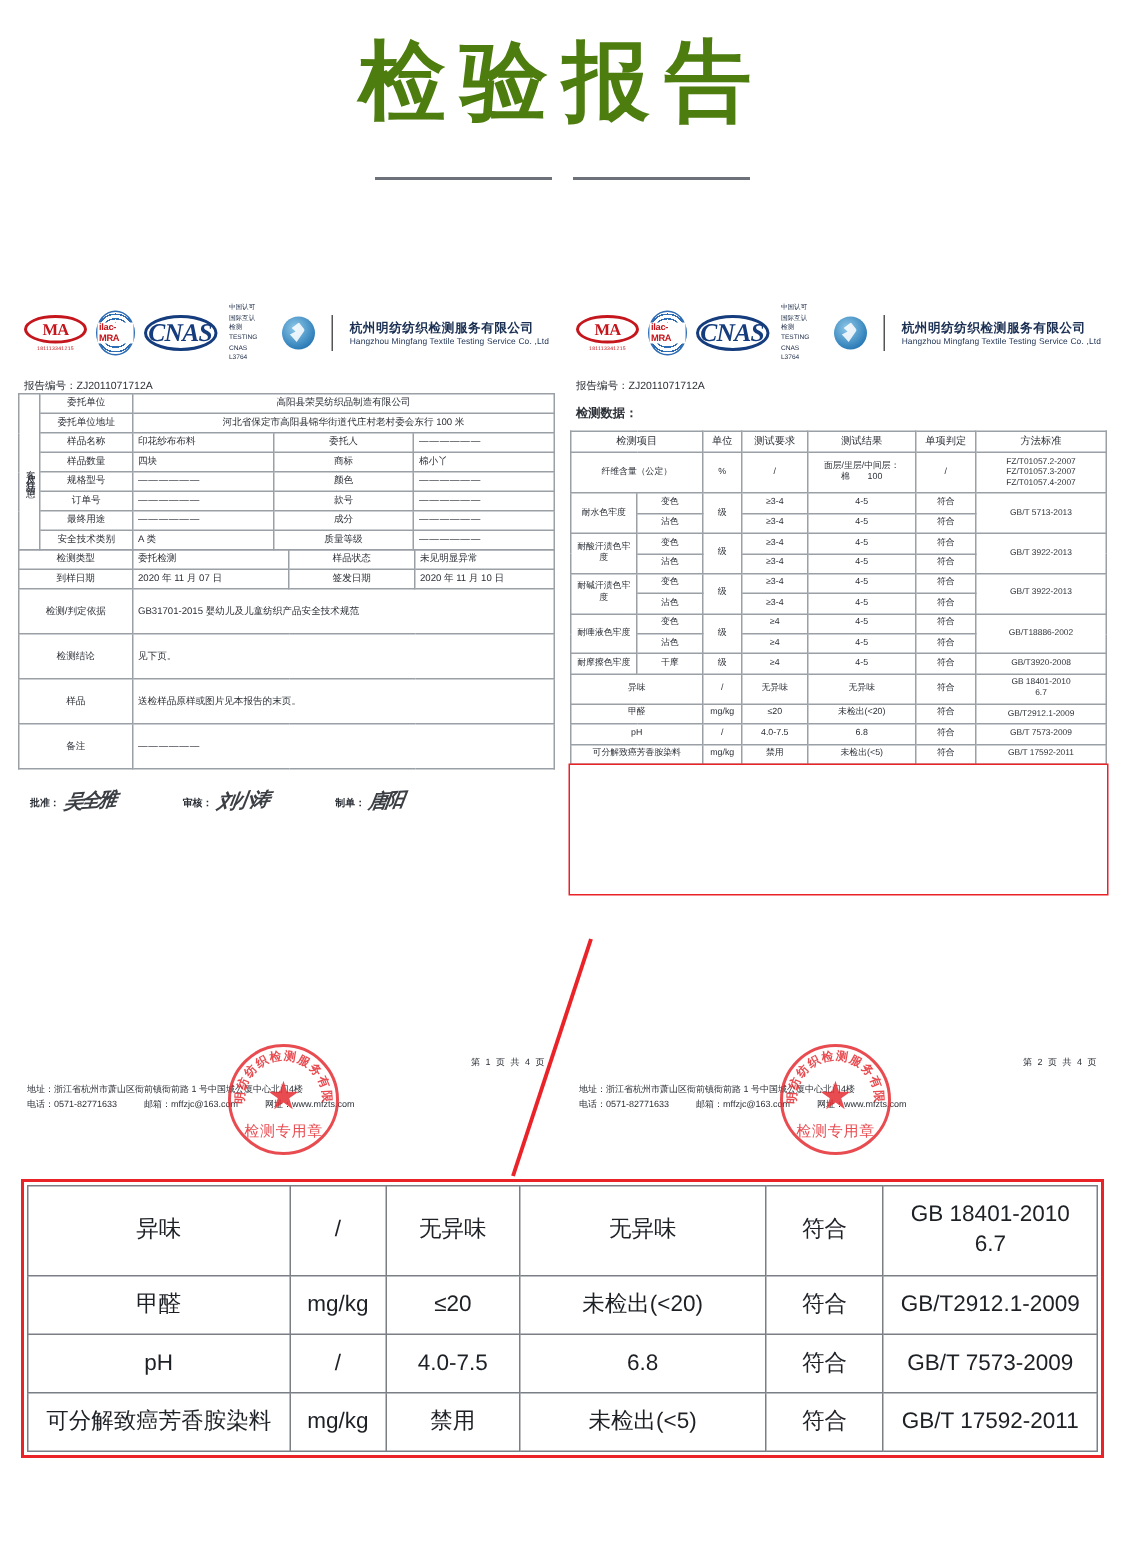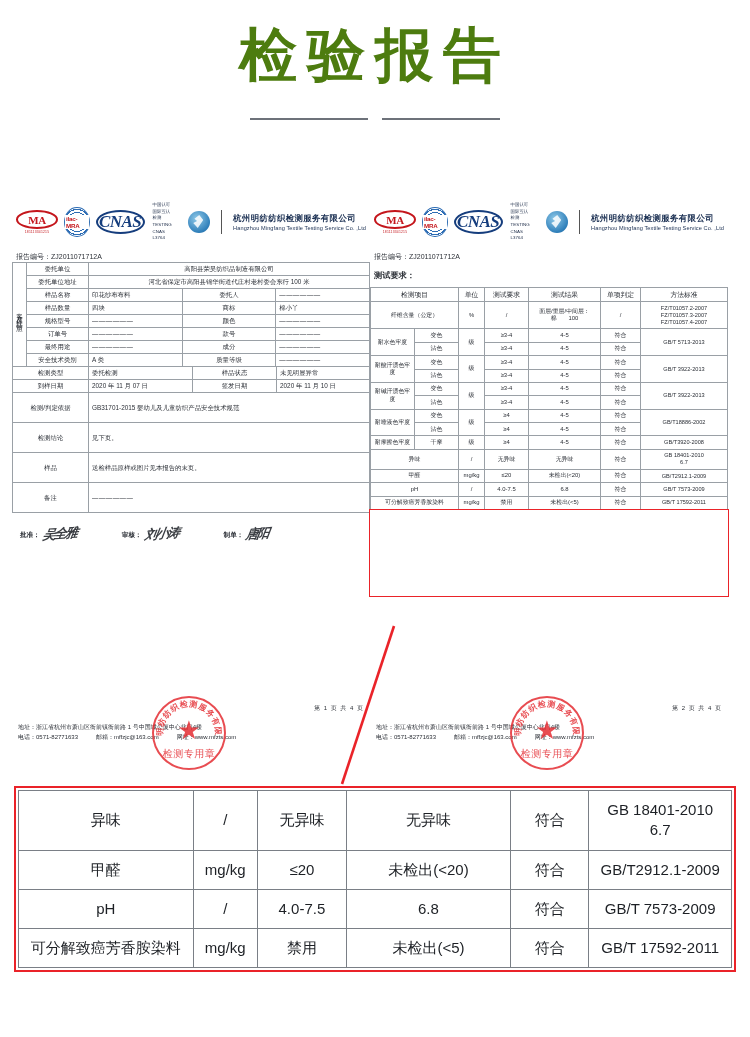"MA" .pages { gap: none -> 10px }
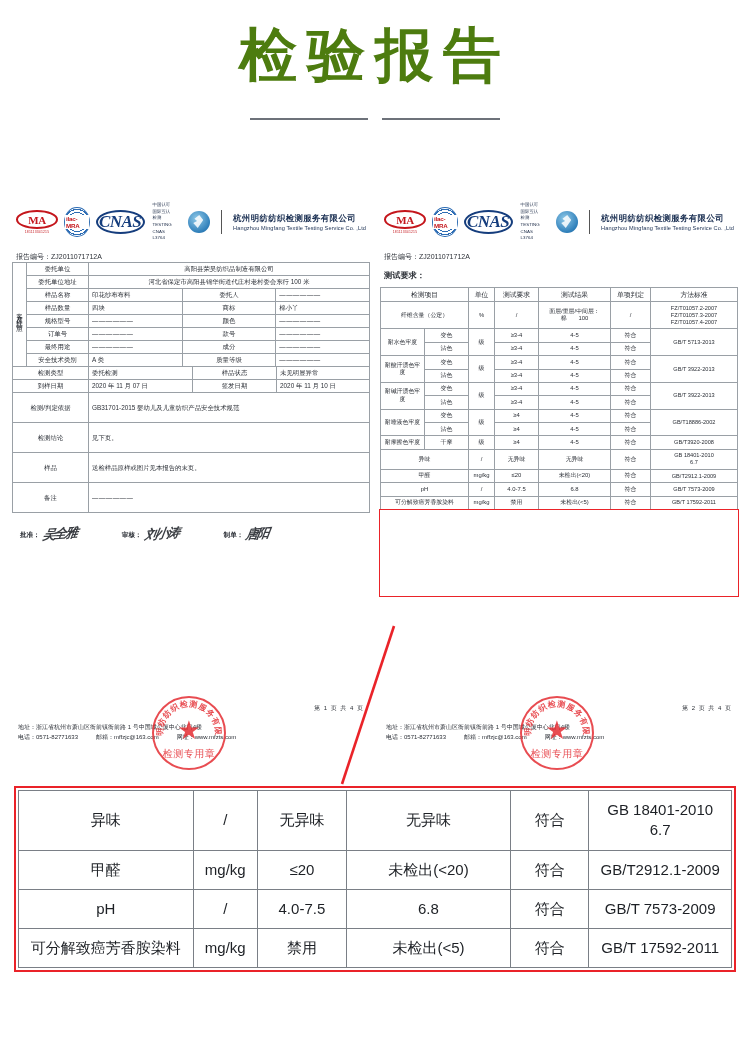"测试要求：" div.data-title { text: 测试要求 -> 检测数据 }
